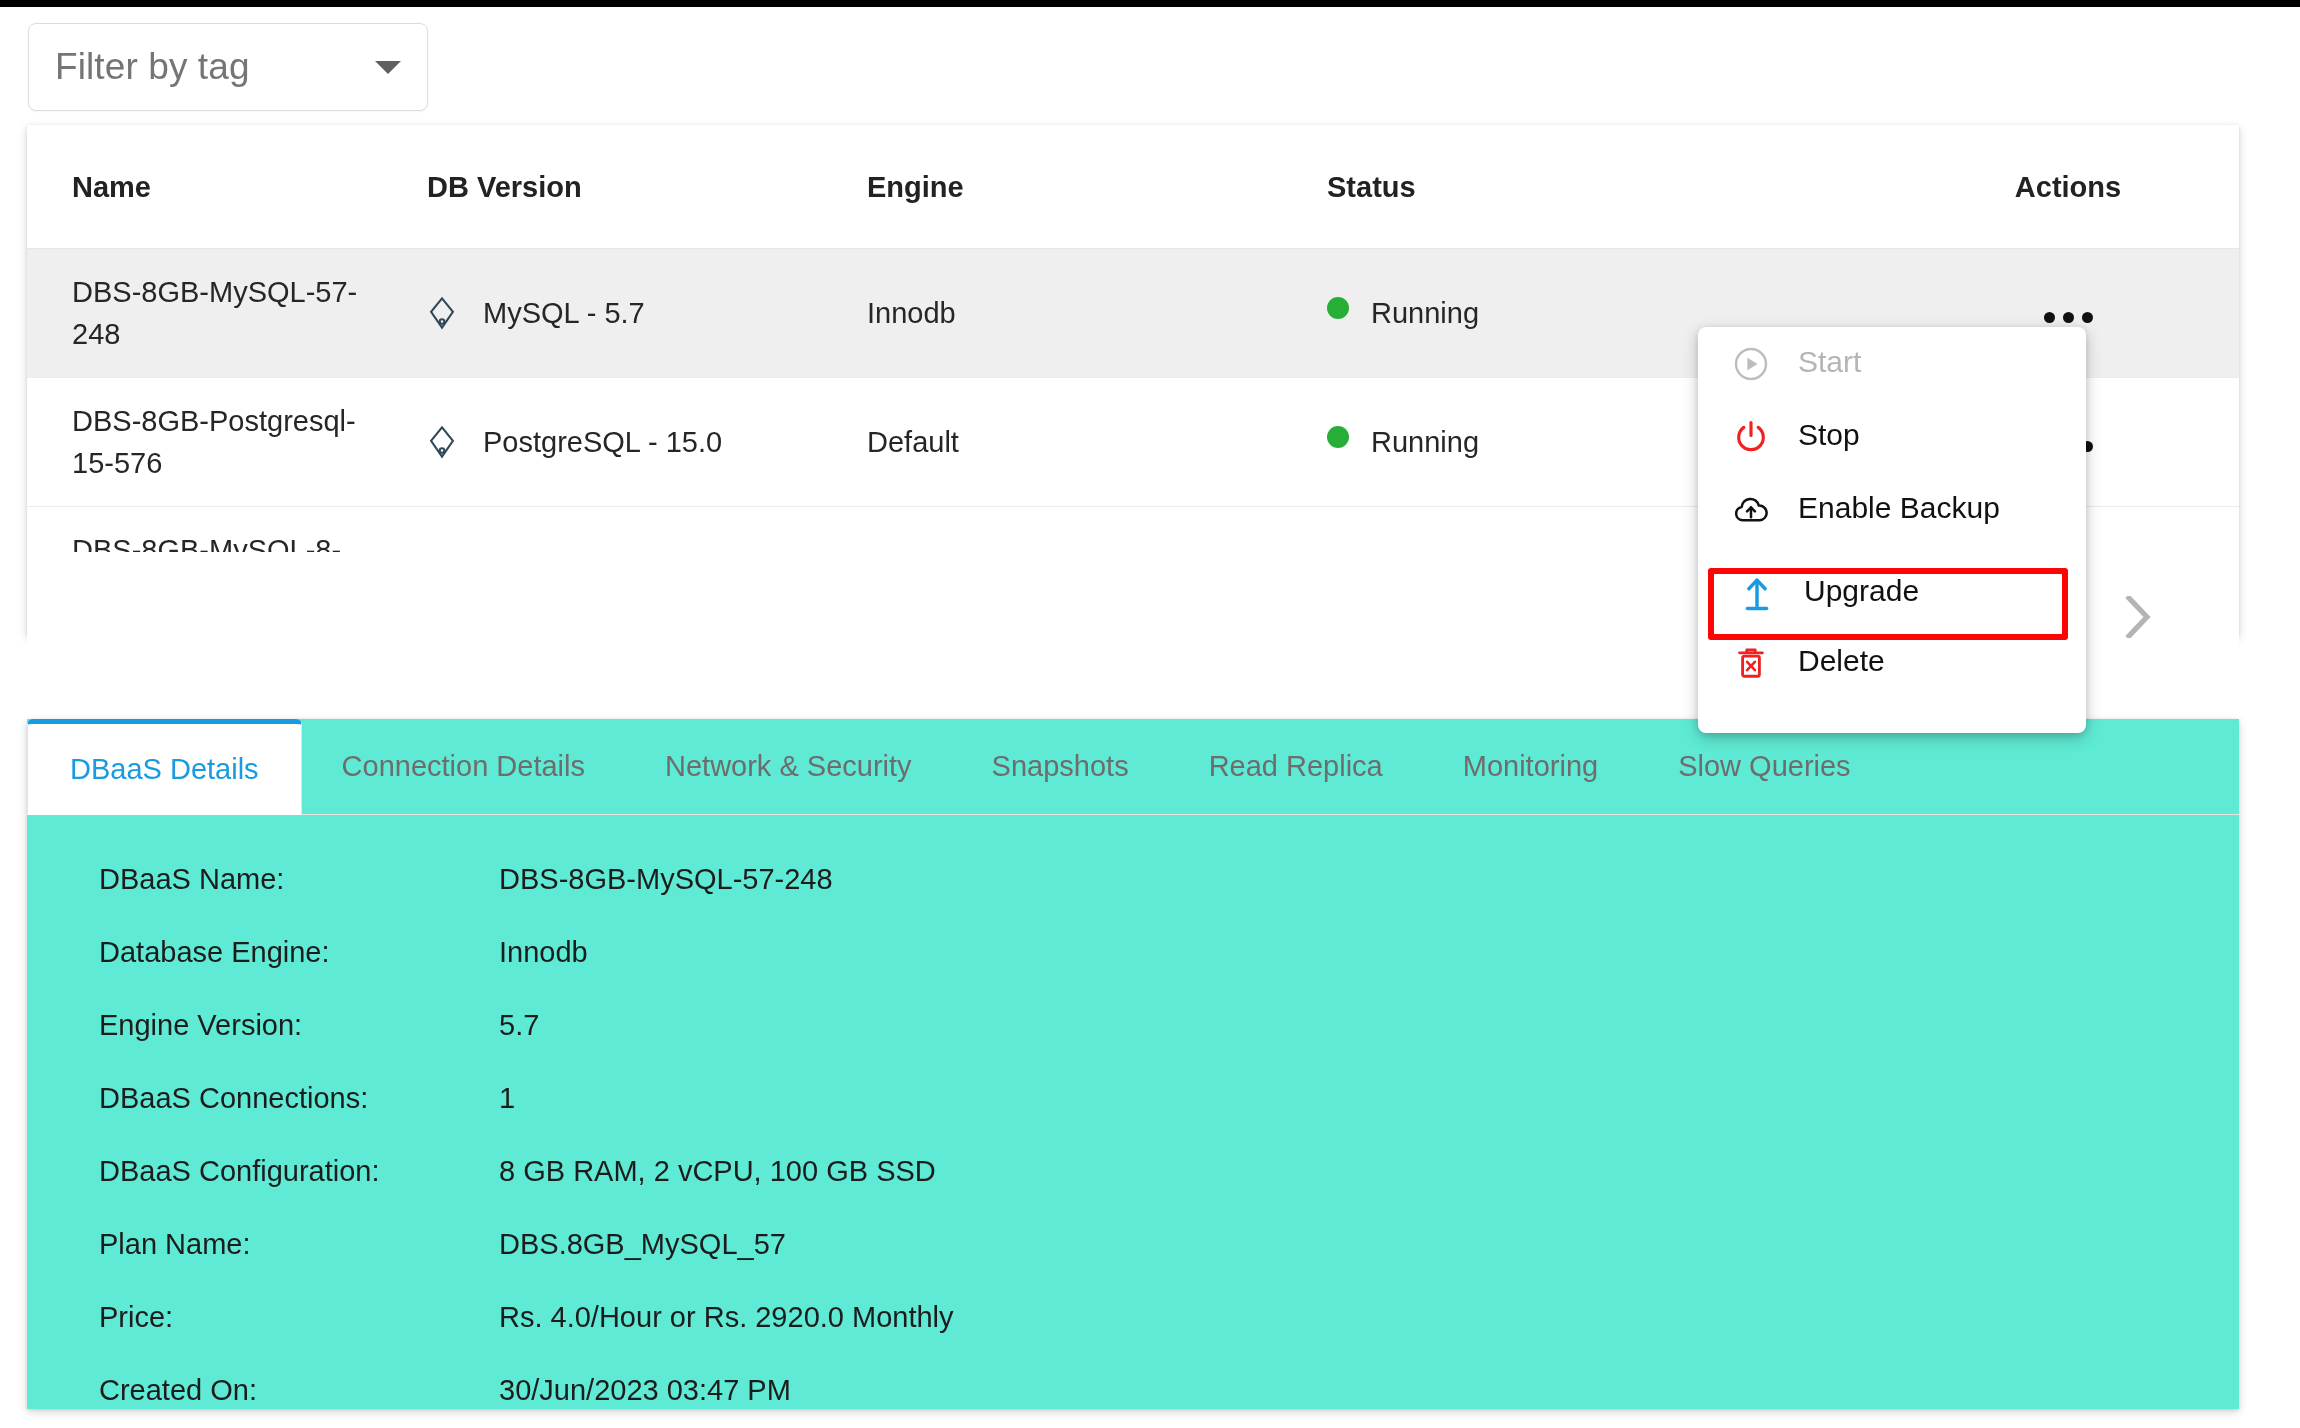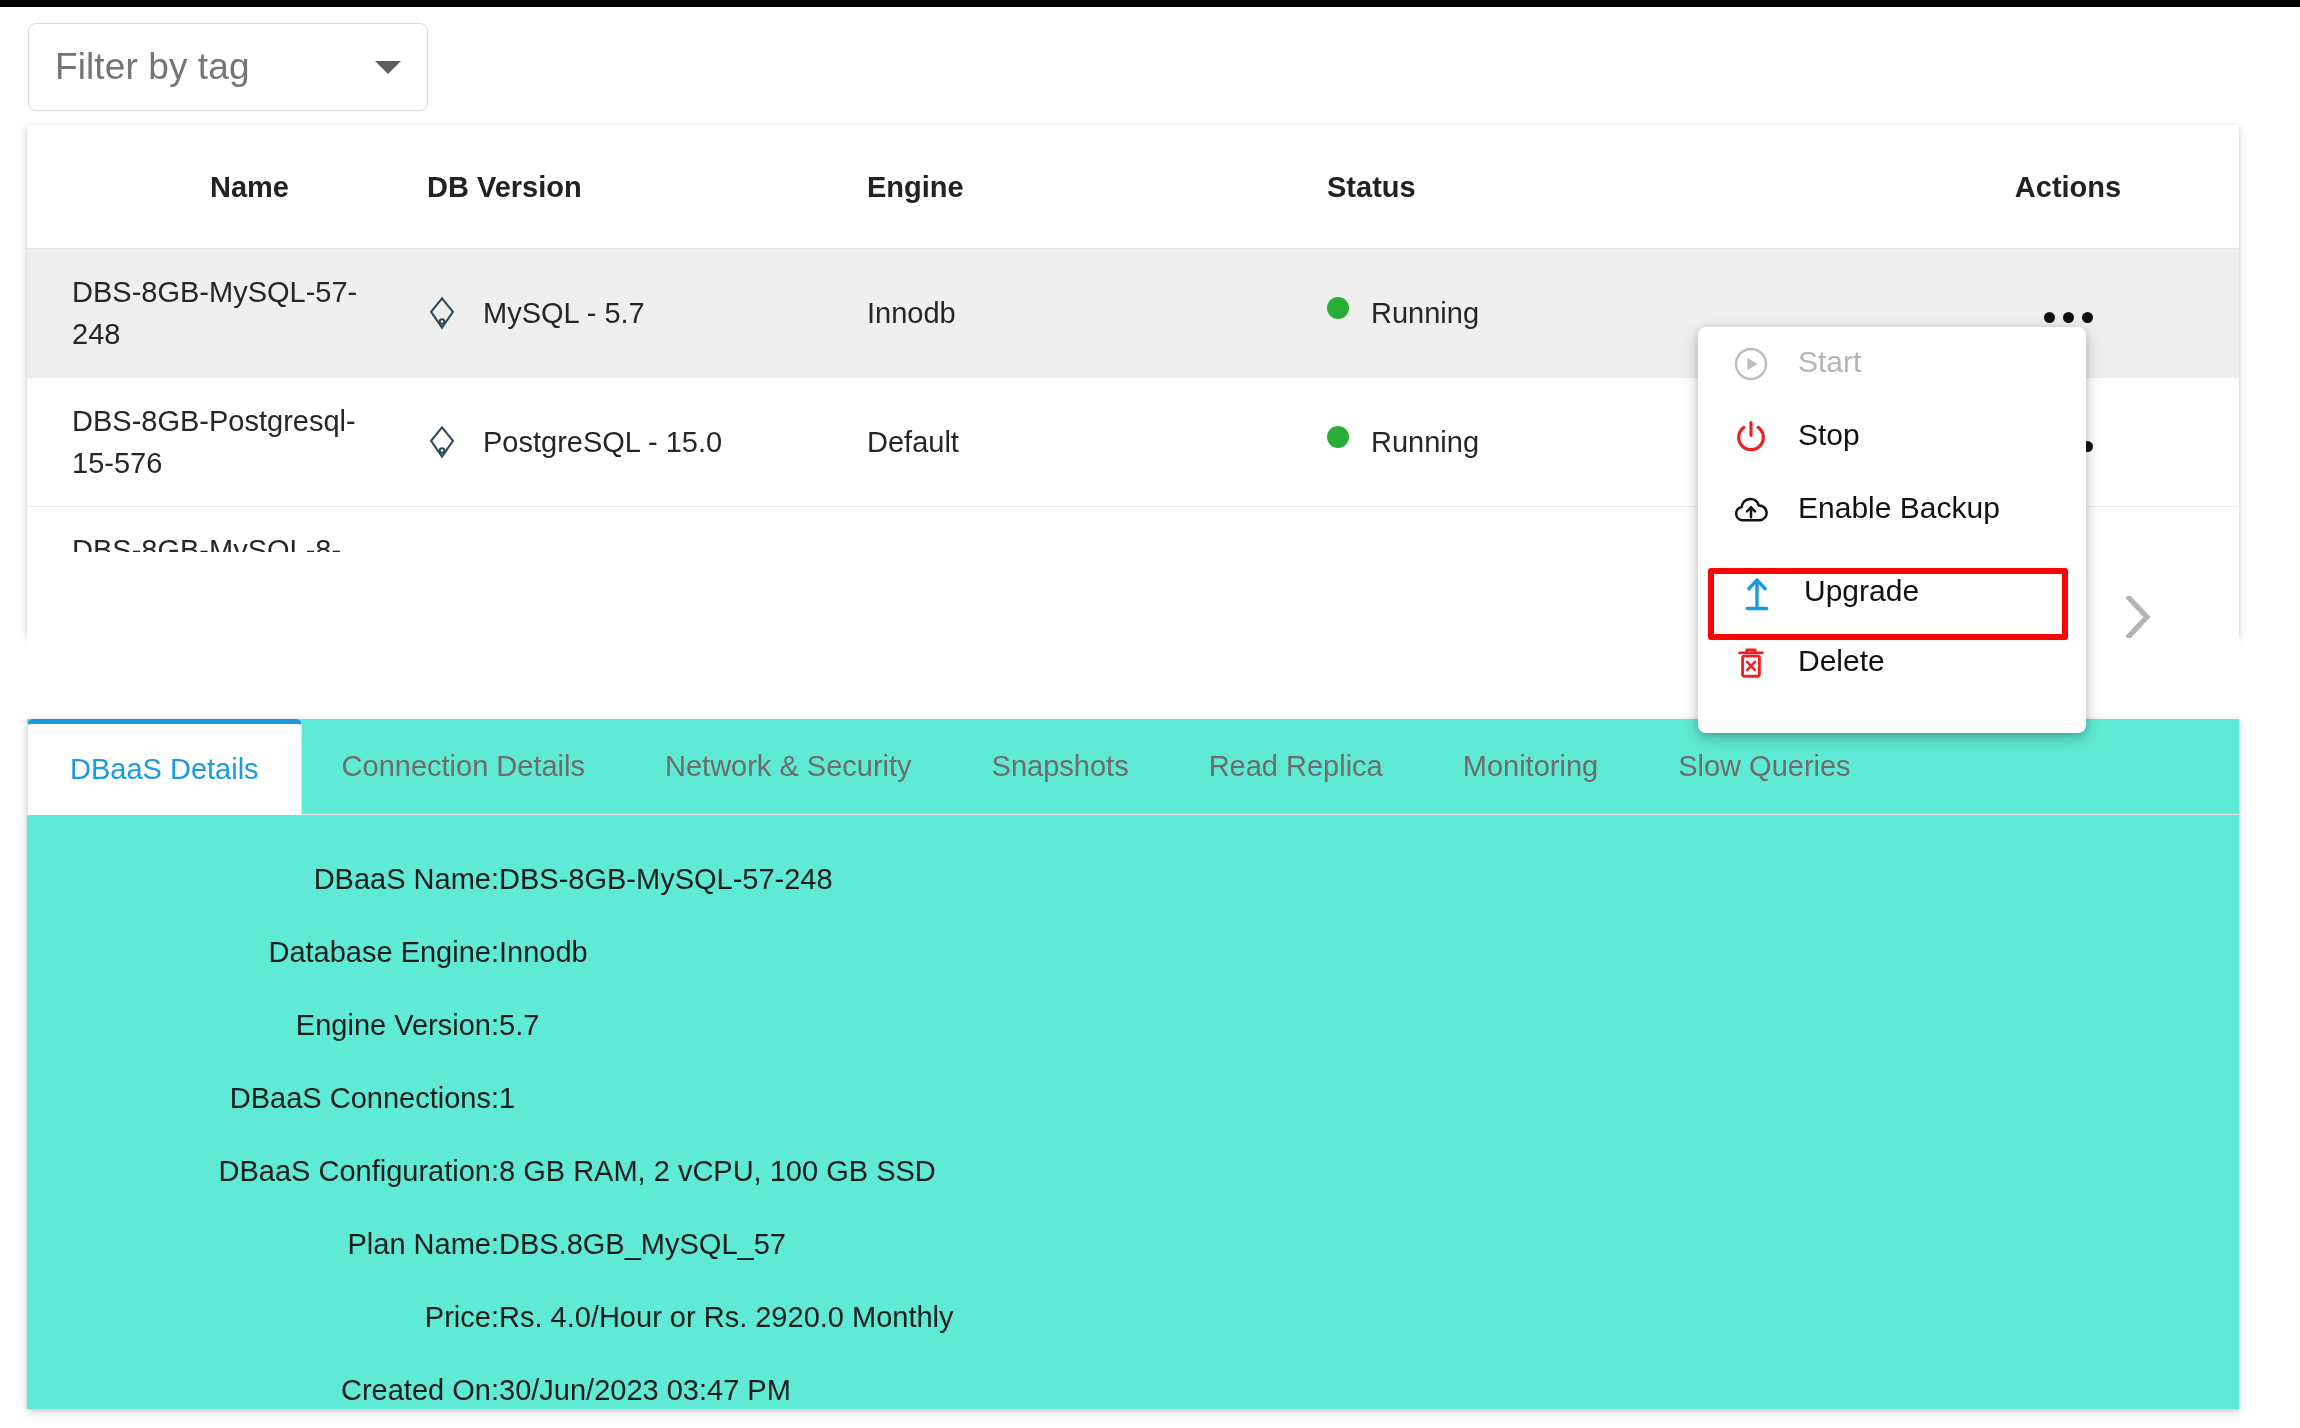"Name" th.c-name { text-align: center -> none }
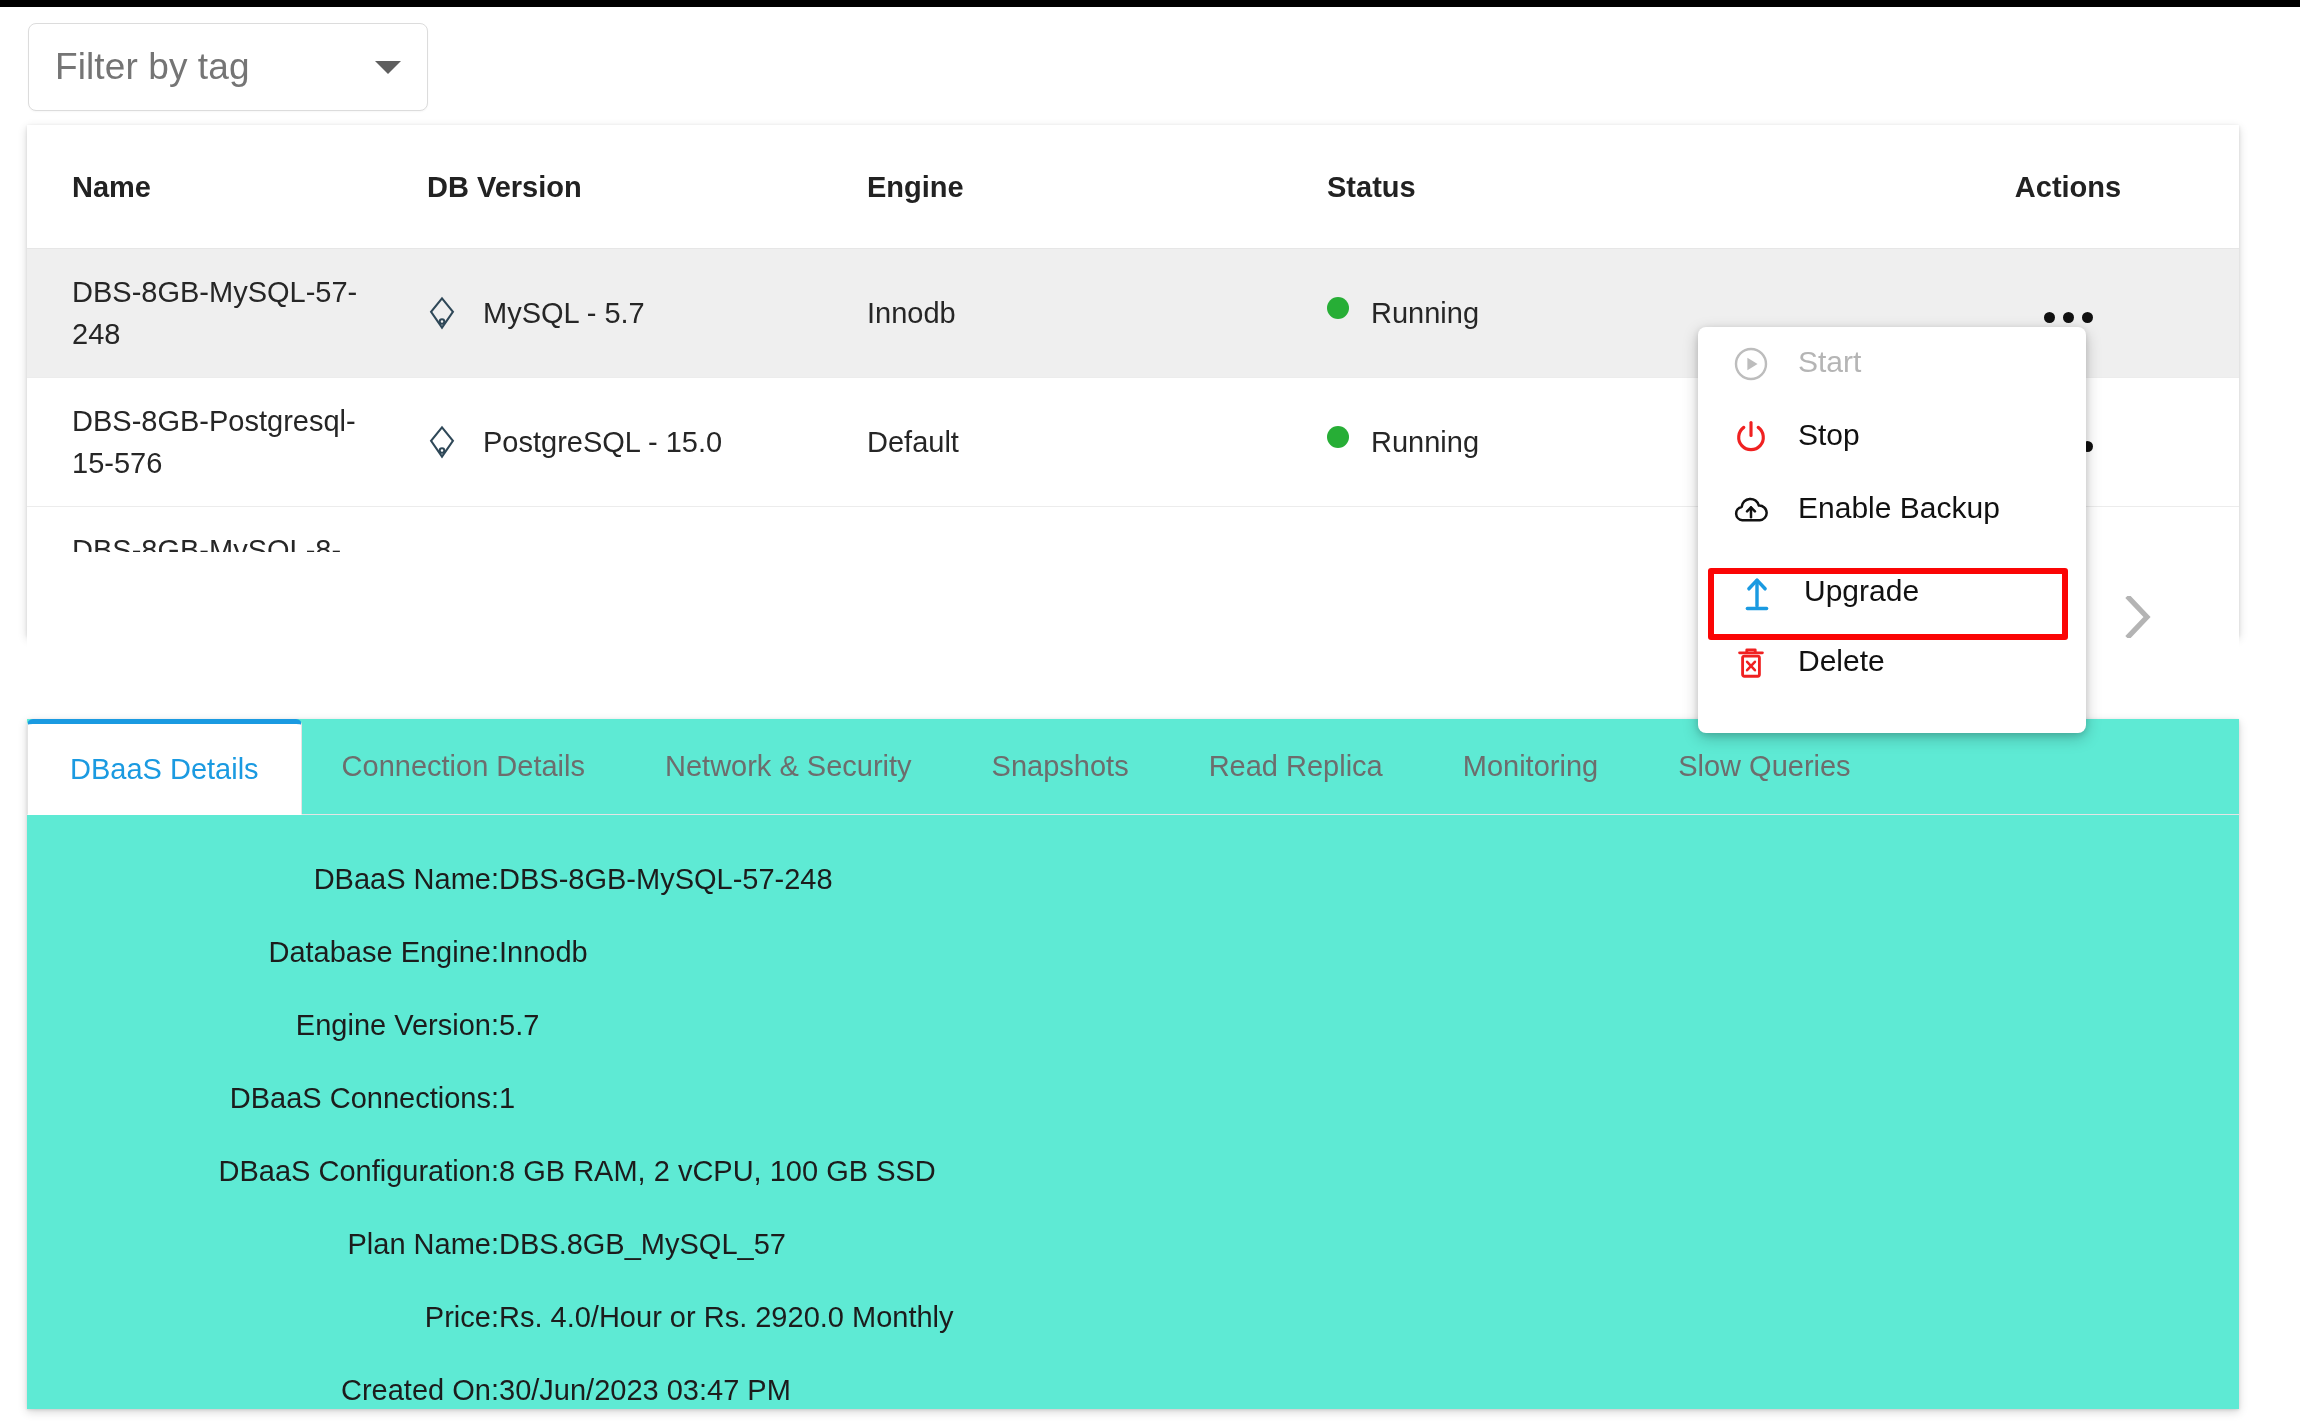"DBaaS Name:" .dlabel { text-align: right -> none }
